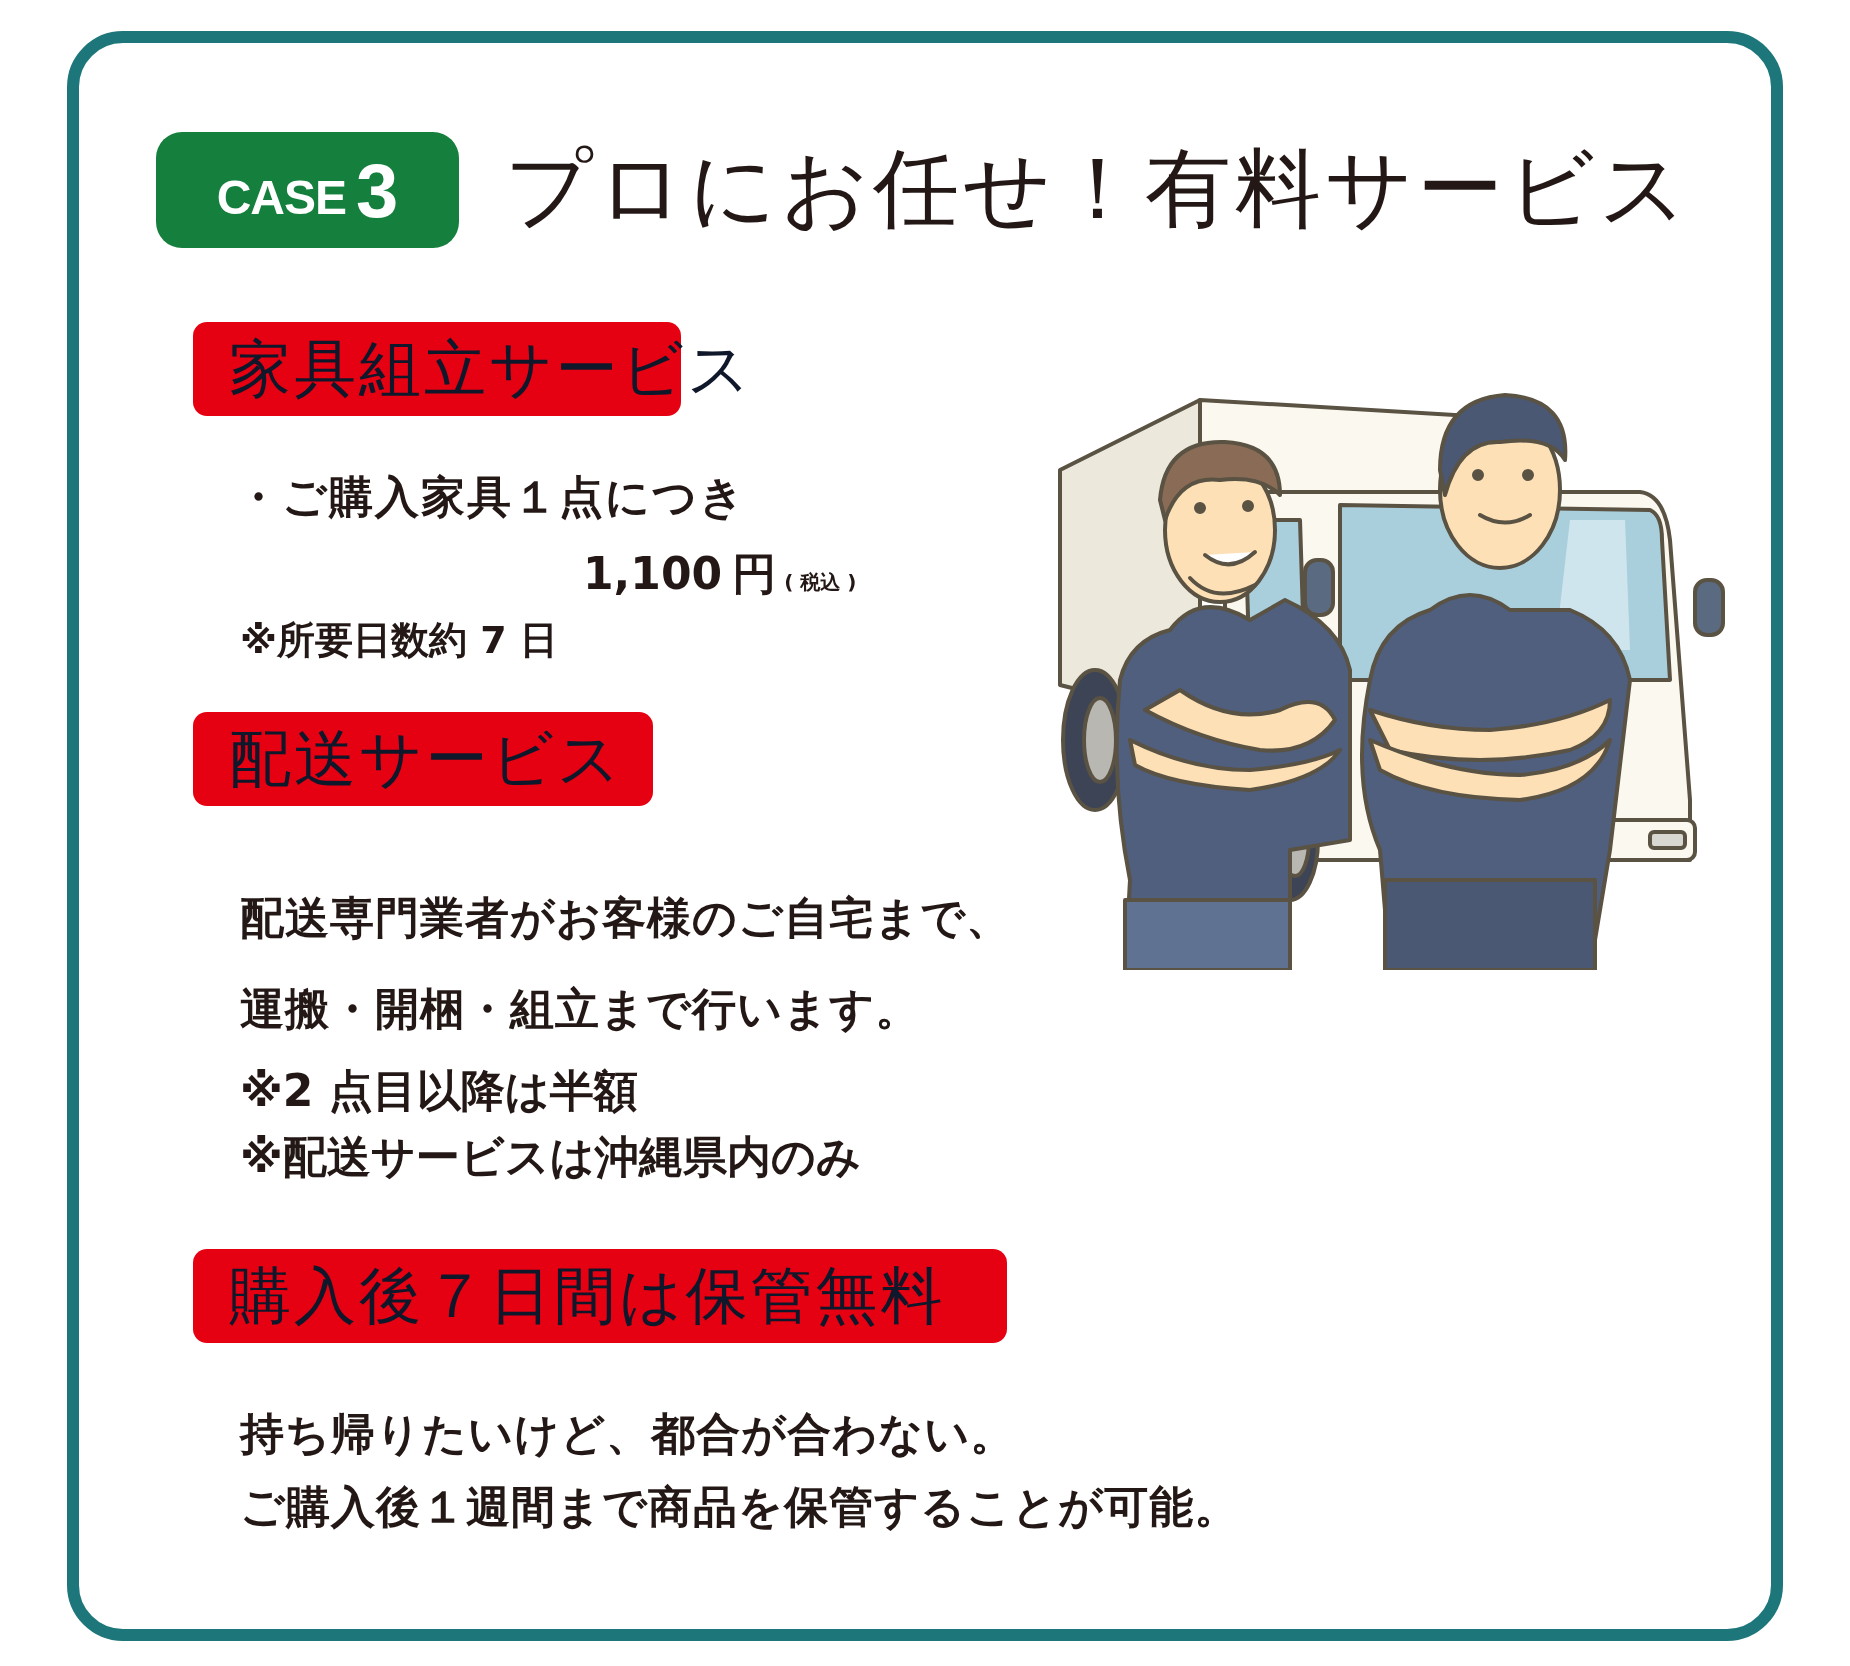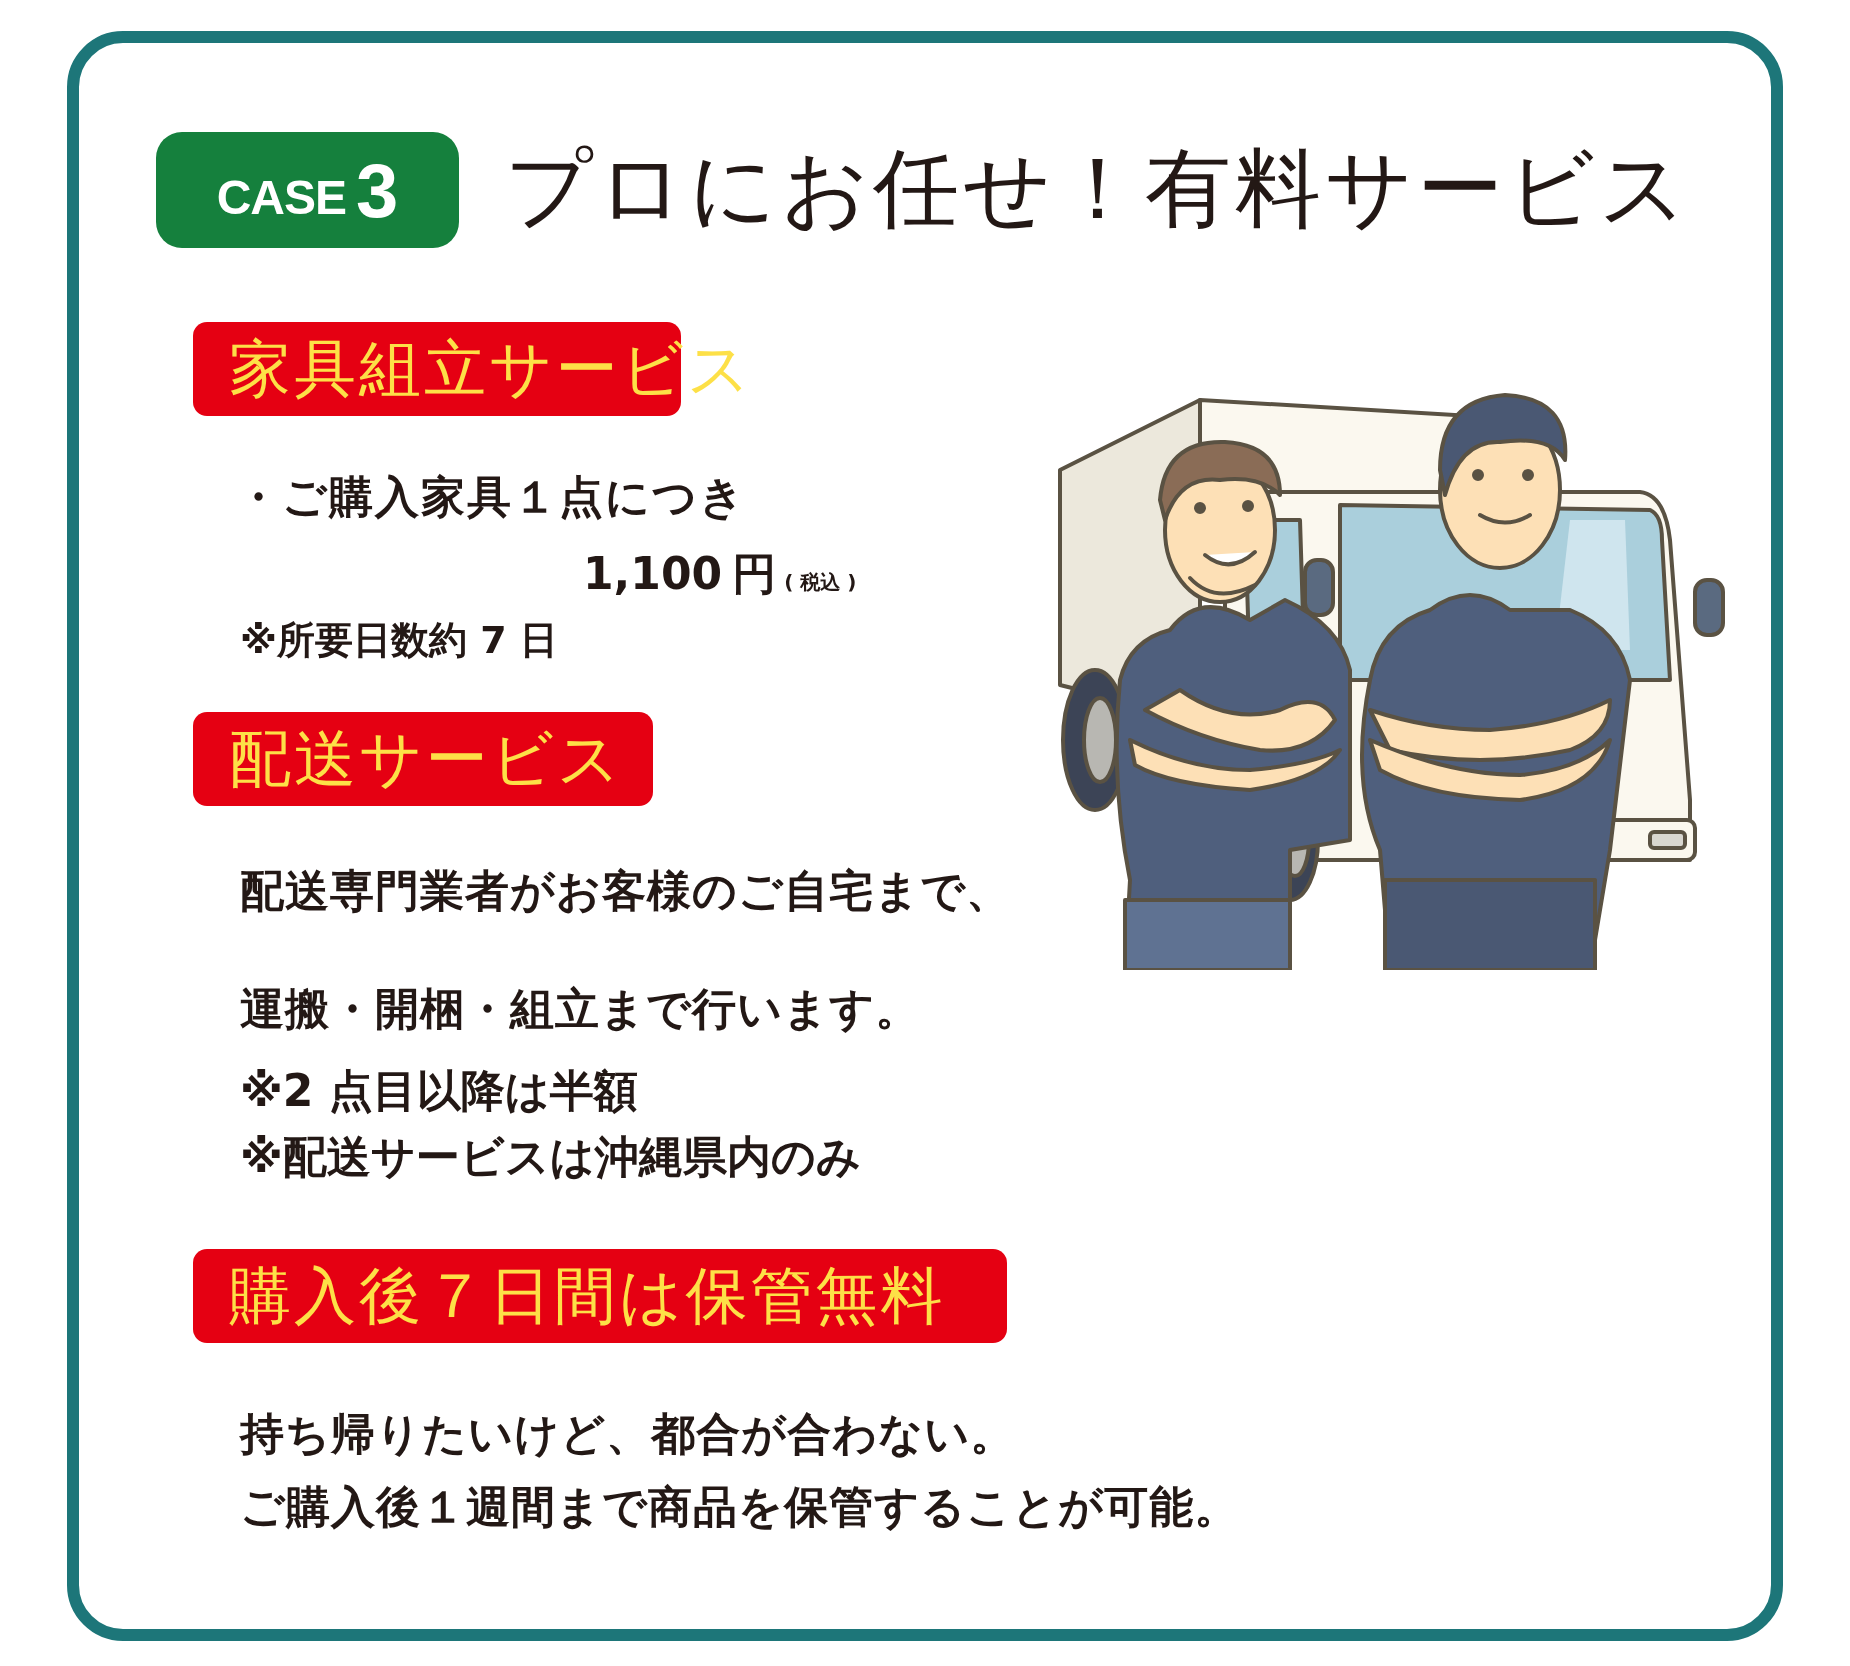"家具組立サービス" .red-badge { color: #fde047 -> #0f172a }
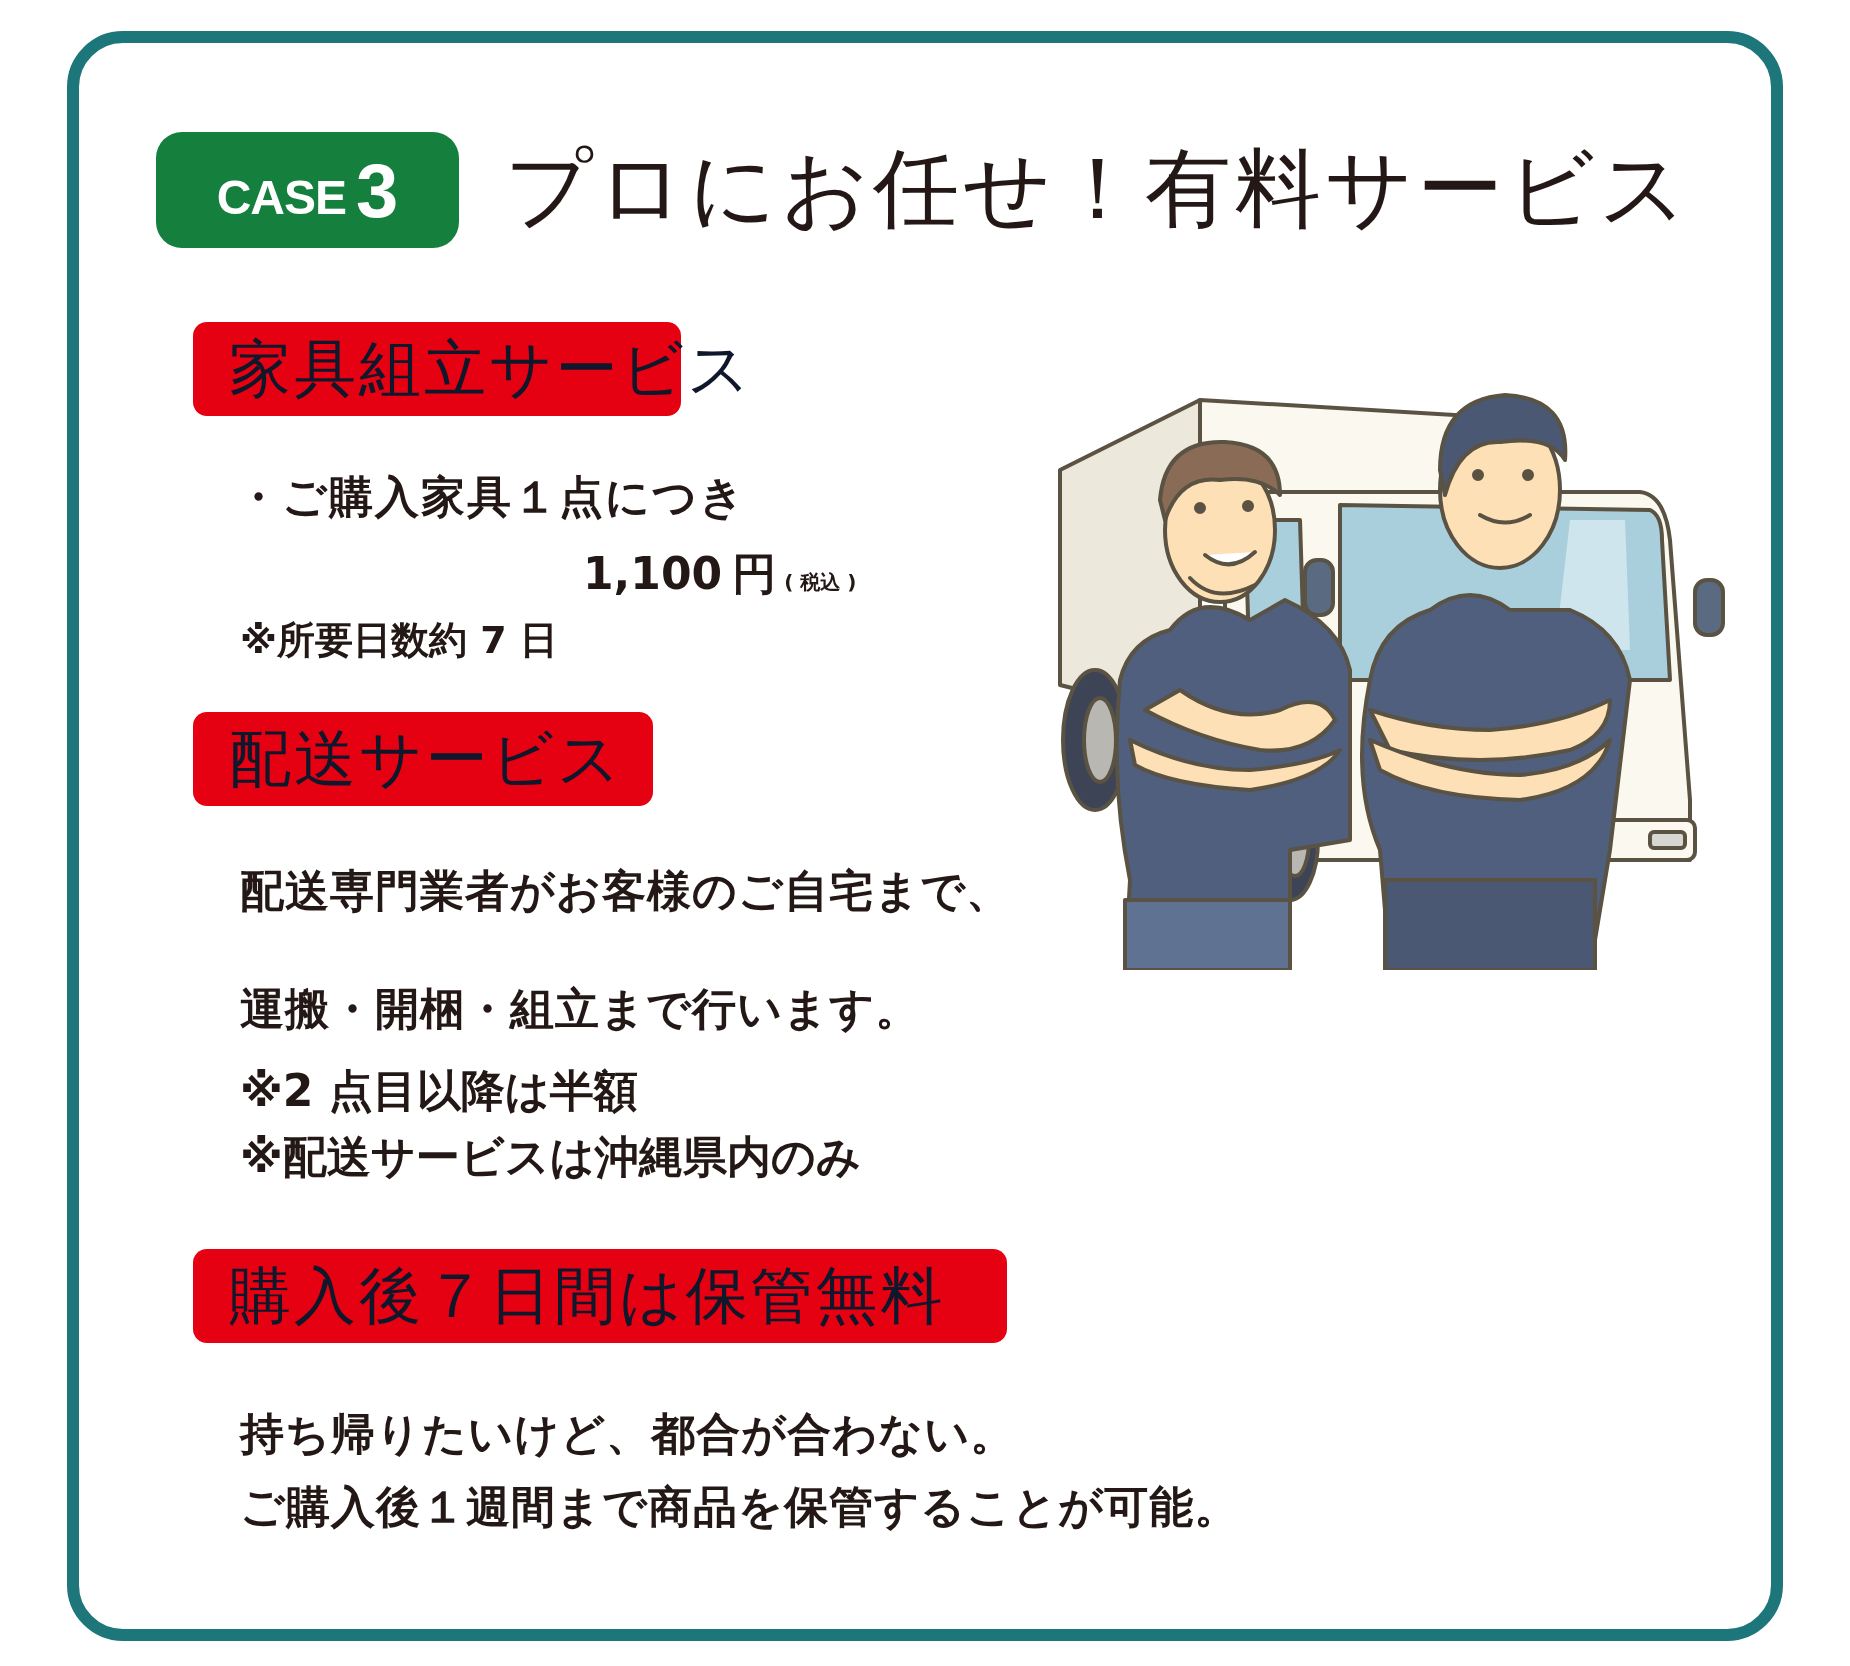"配送専門業者がお客様のご自宅まで、" div.txt { top: 854px -> 881px }
